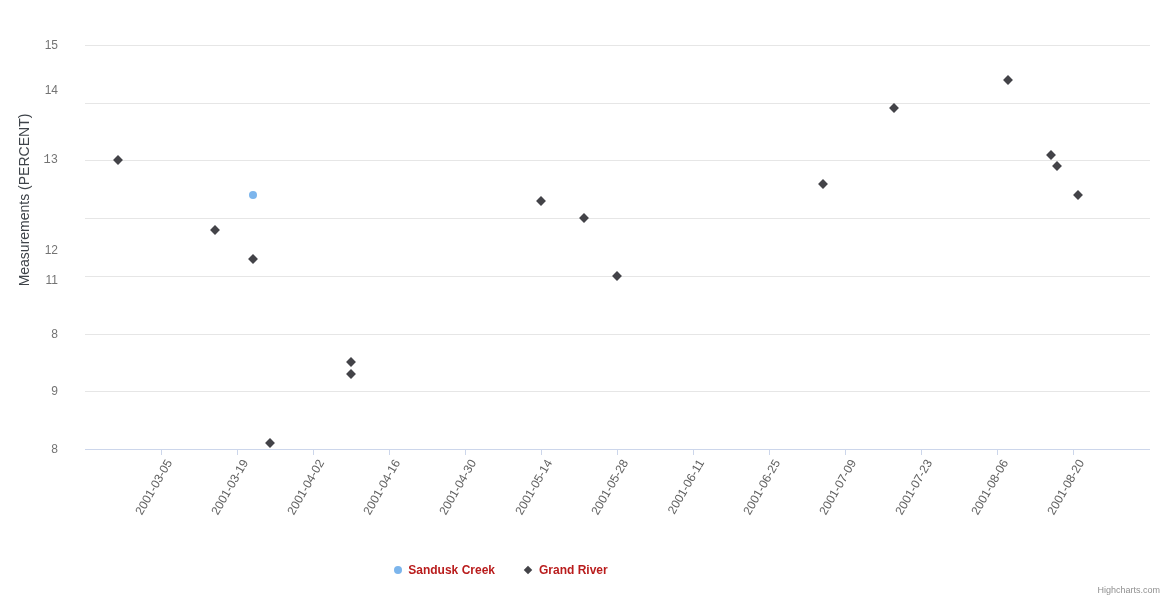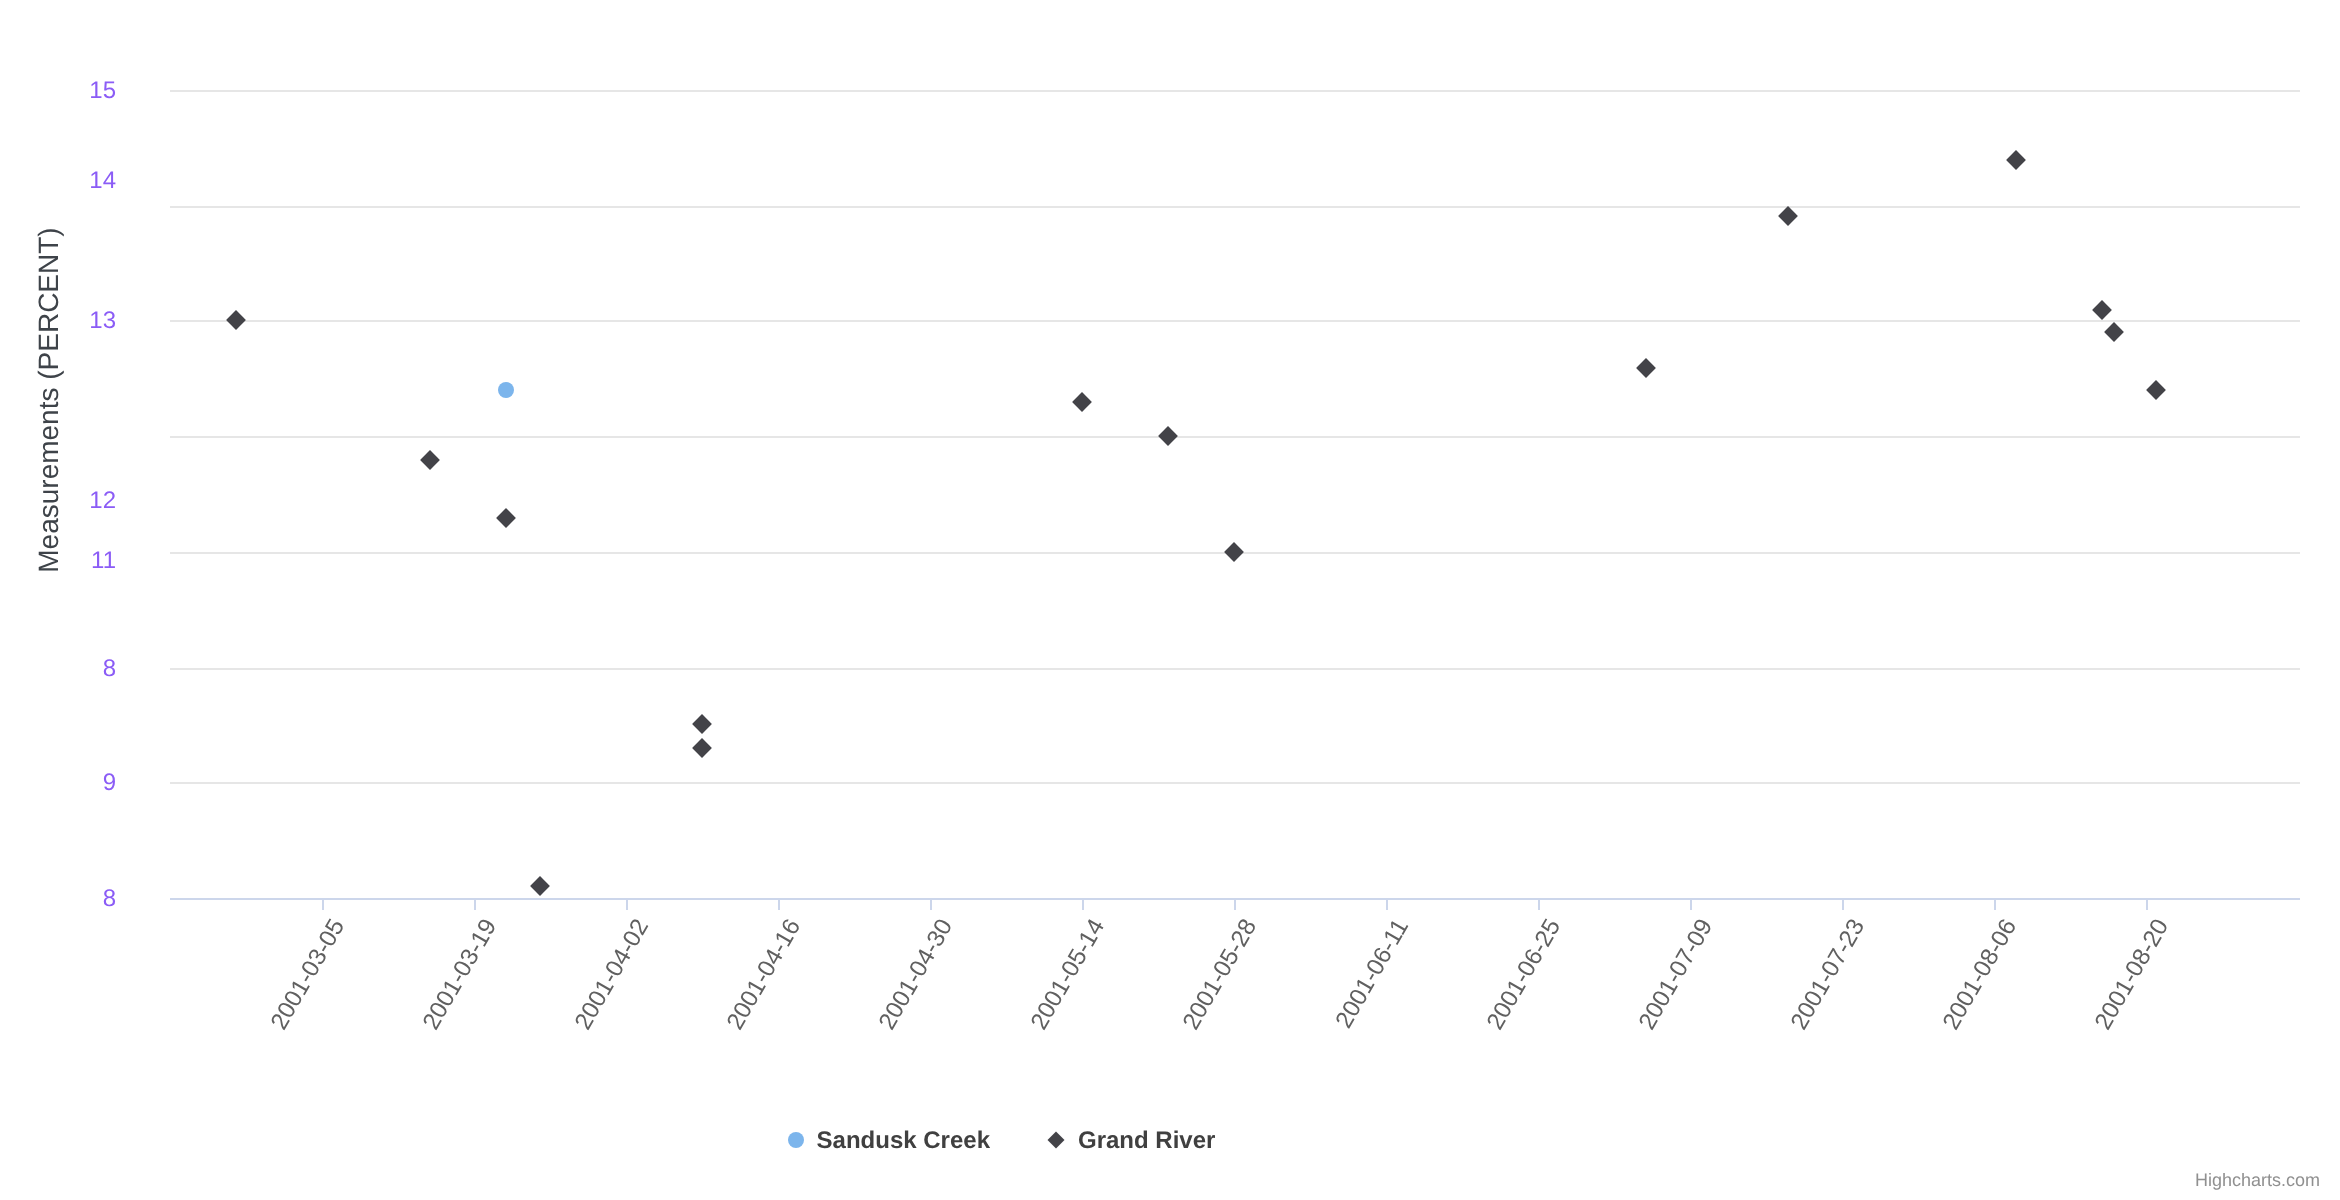"15" .y-label { color: #8b5cf6 -> #737373 }
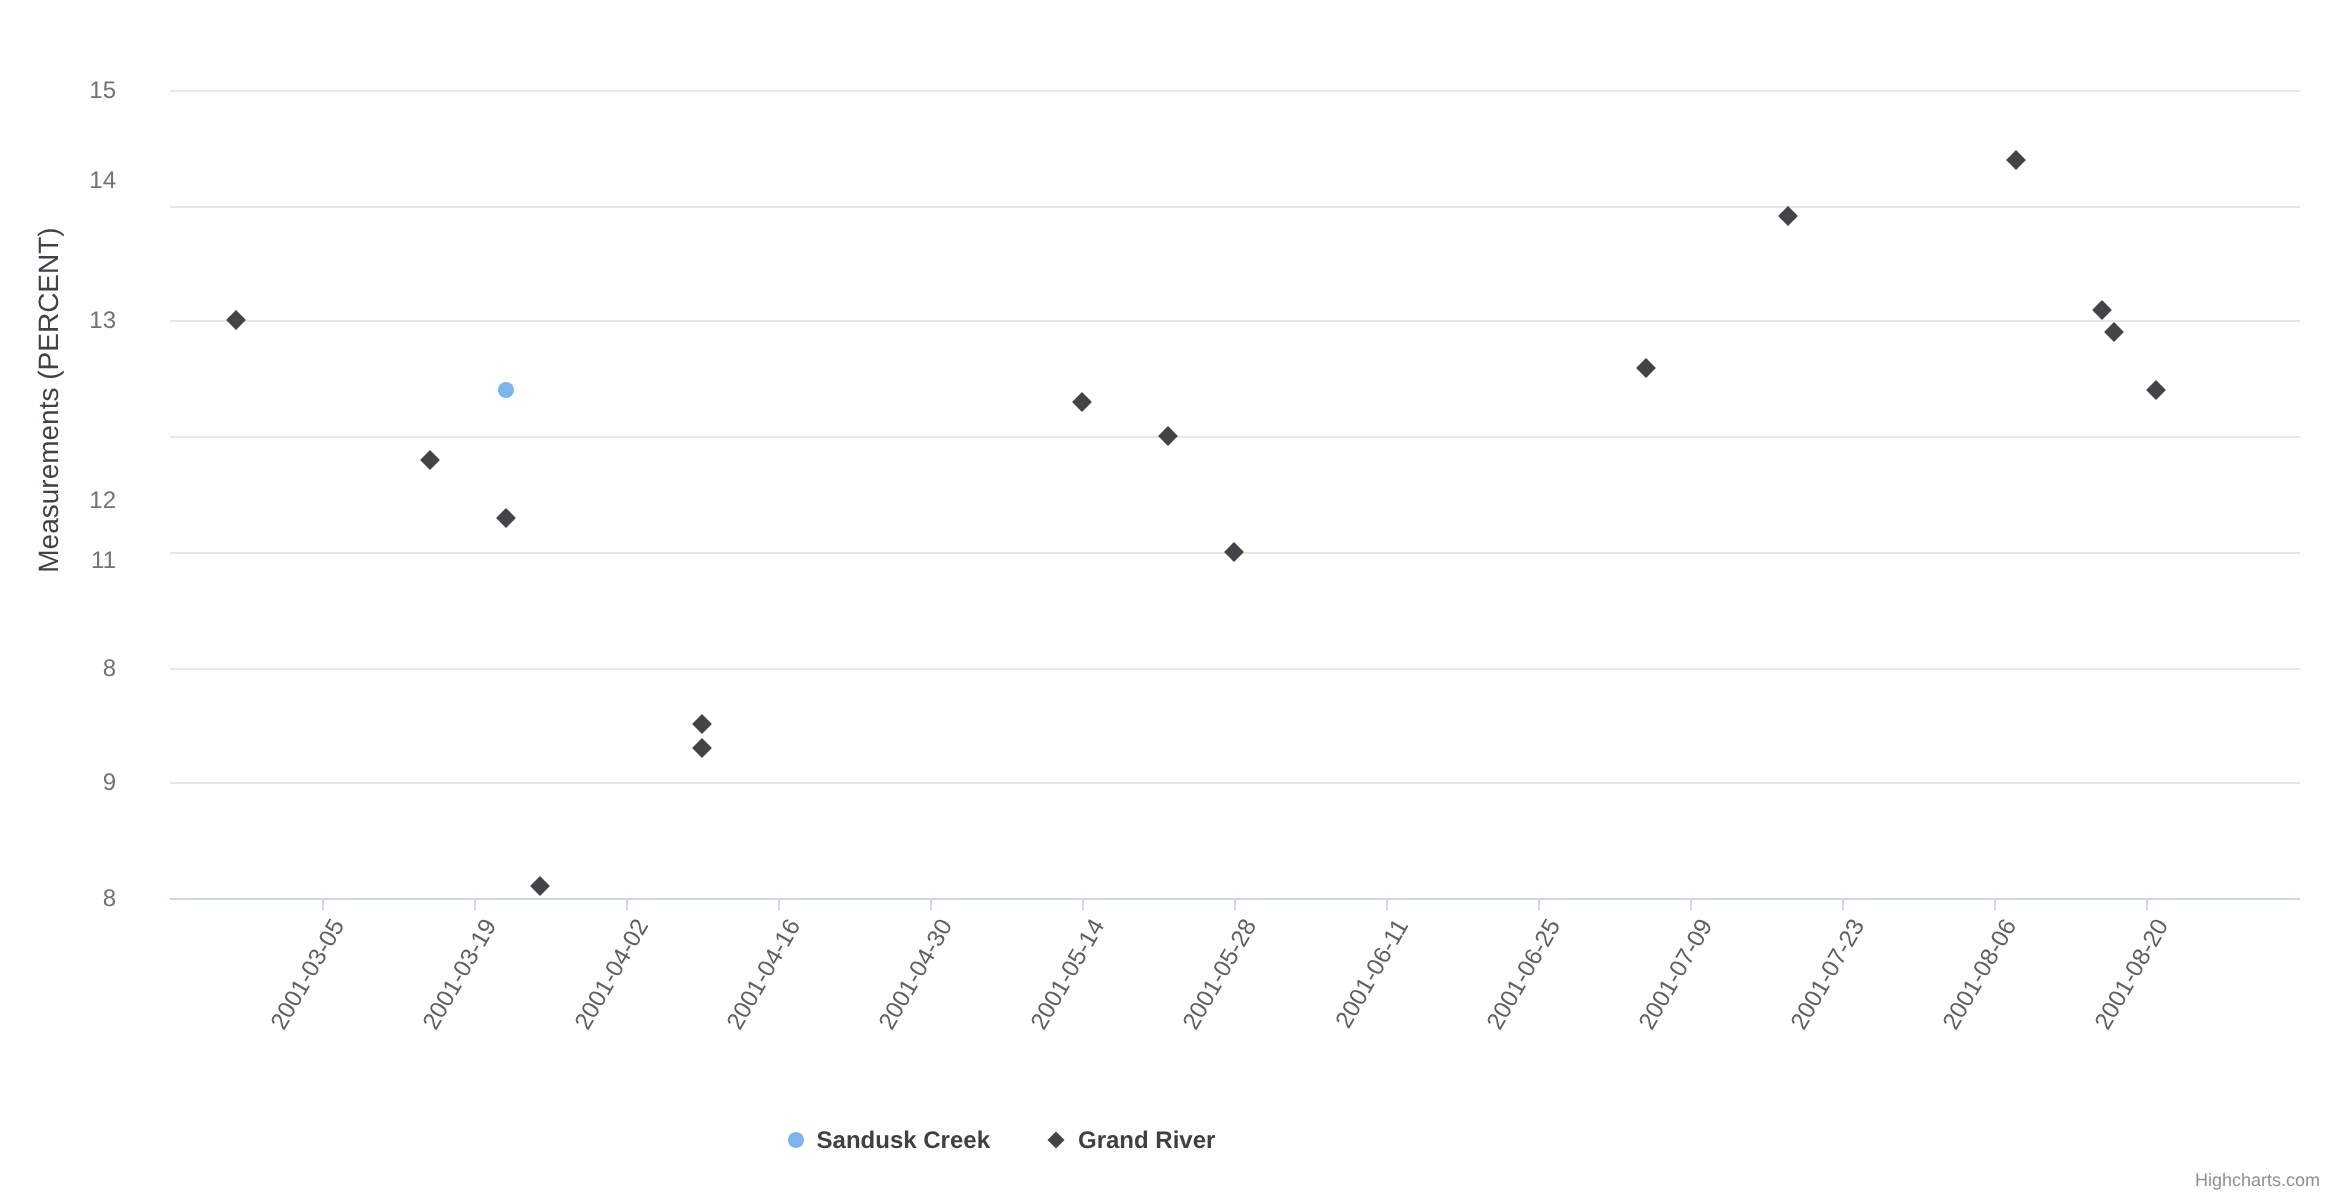"13" div.y-label { font-family: none -> Liberation Mono, monospace }
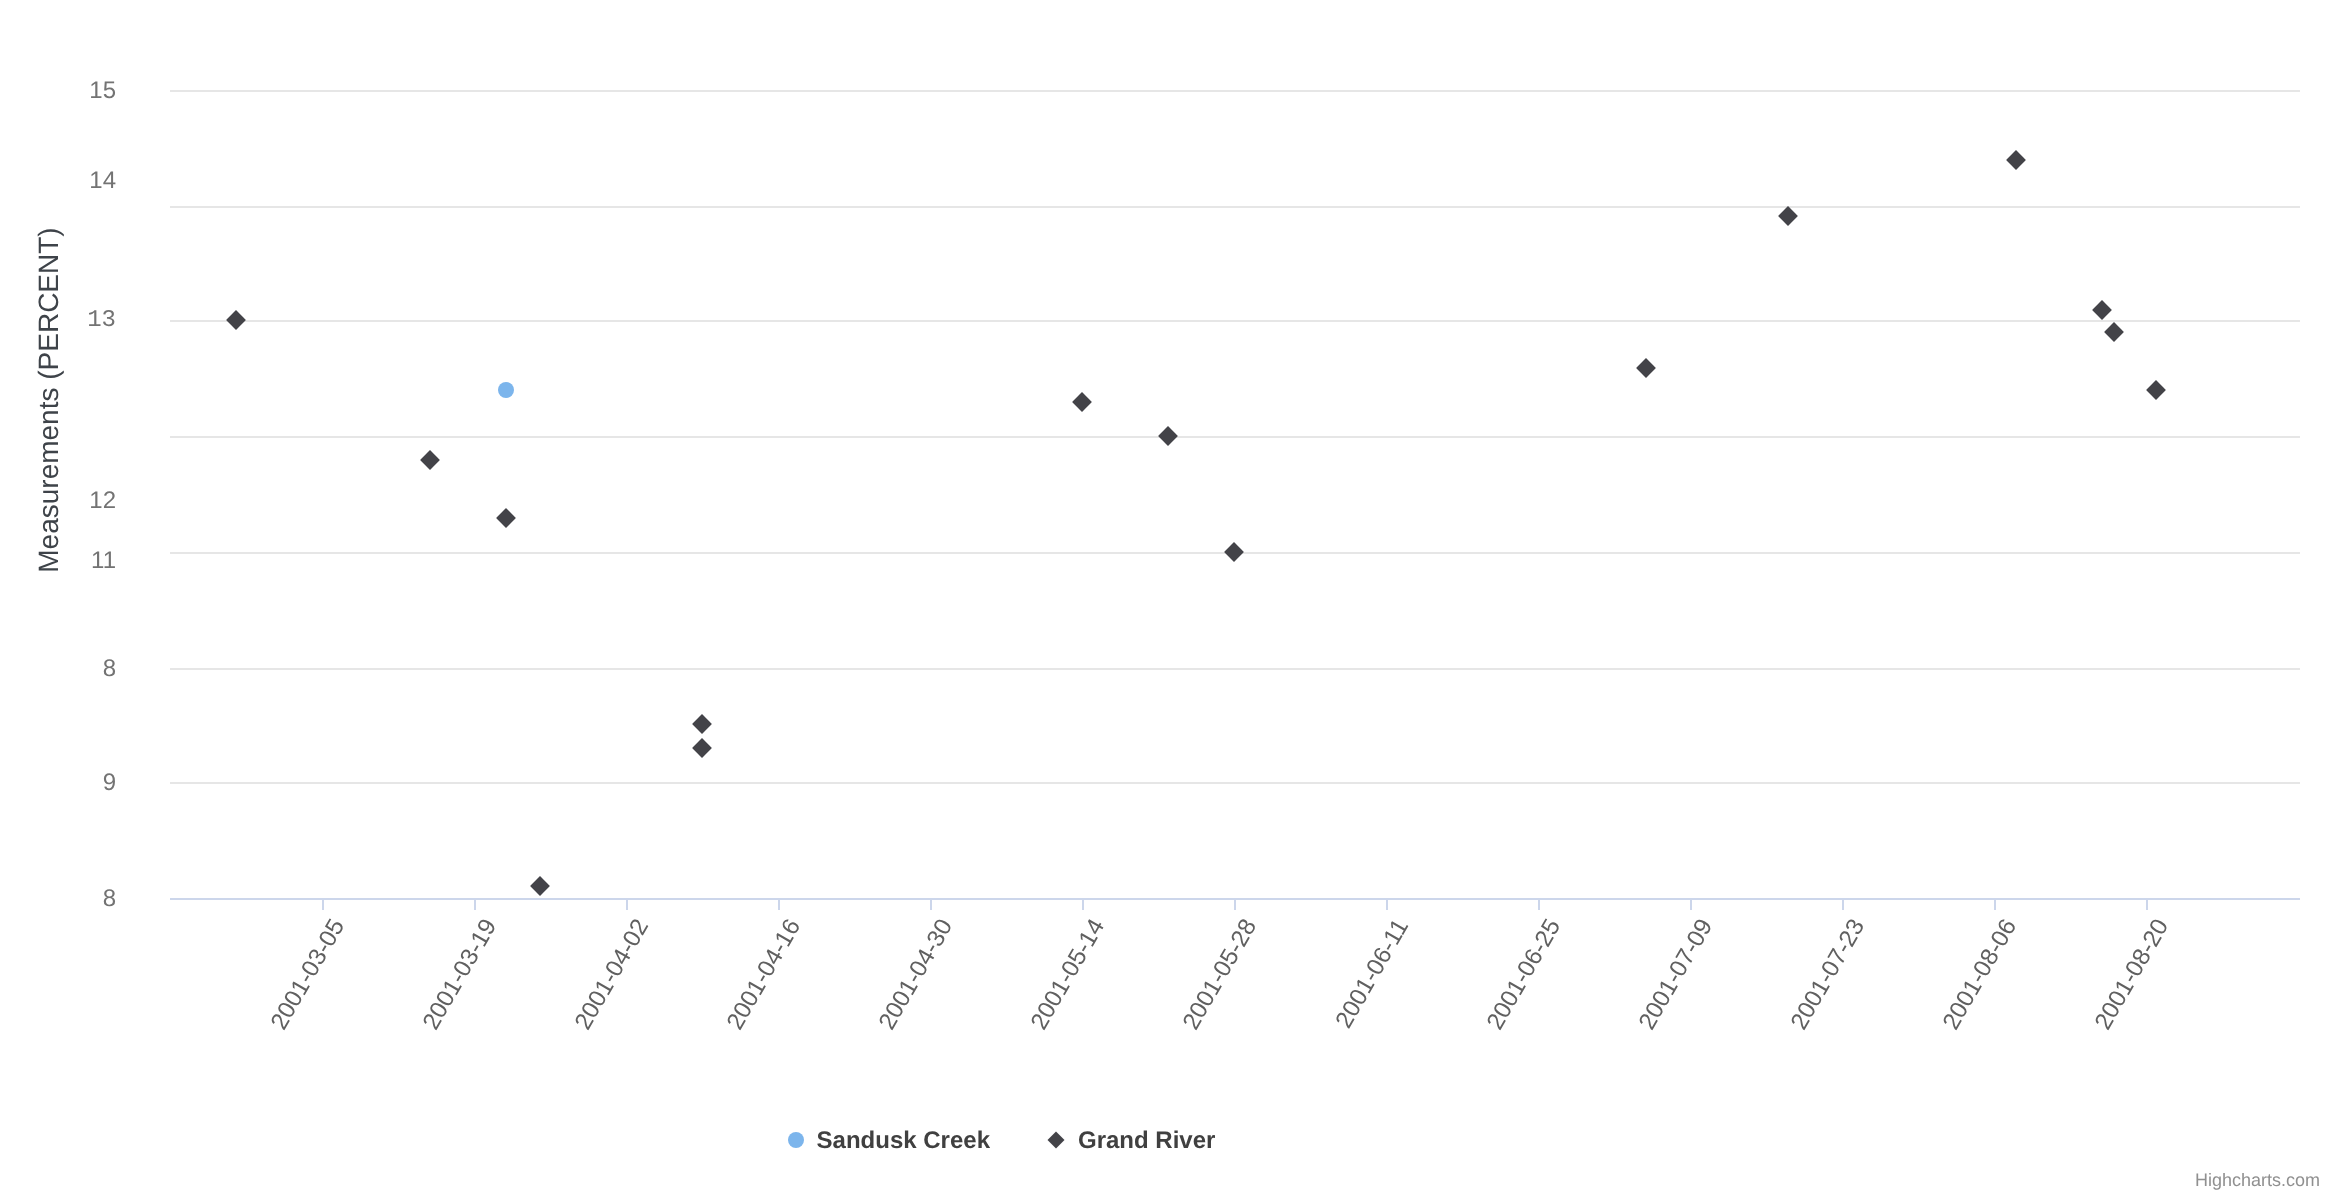"Sandusk Creek Grand River" #legend { color: #404040 -> #b91c1c }
